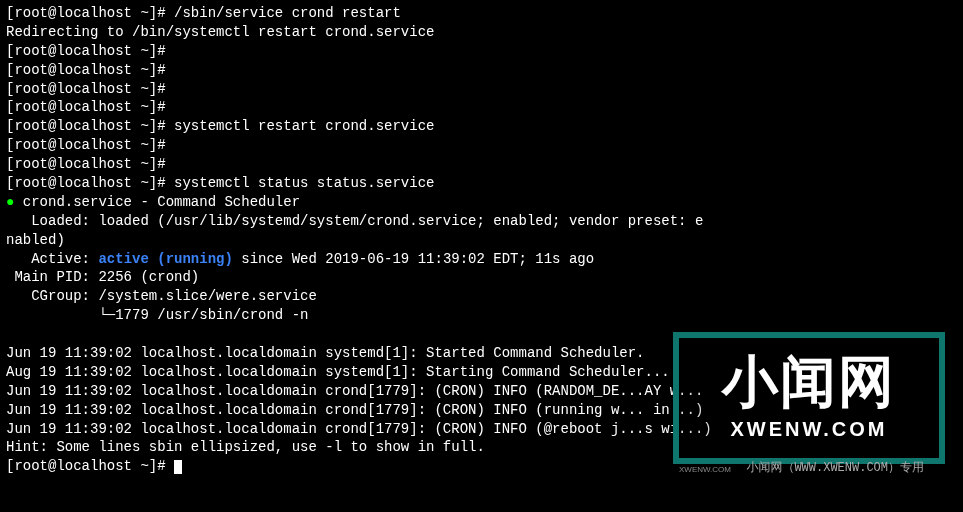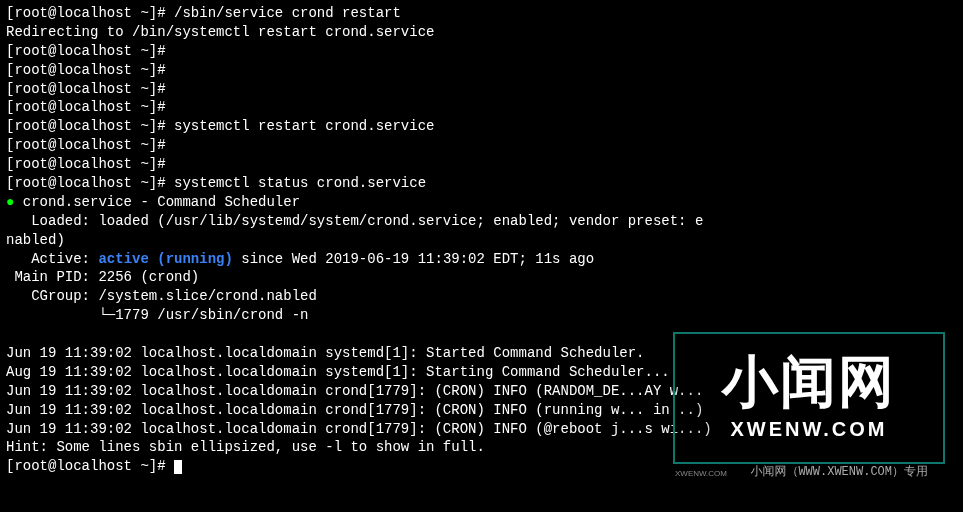"systemctl status crond.service" span { text: crond.service -> status.service }
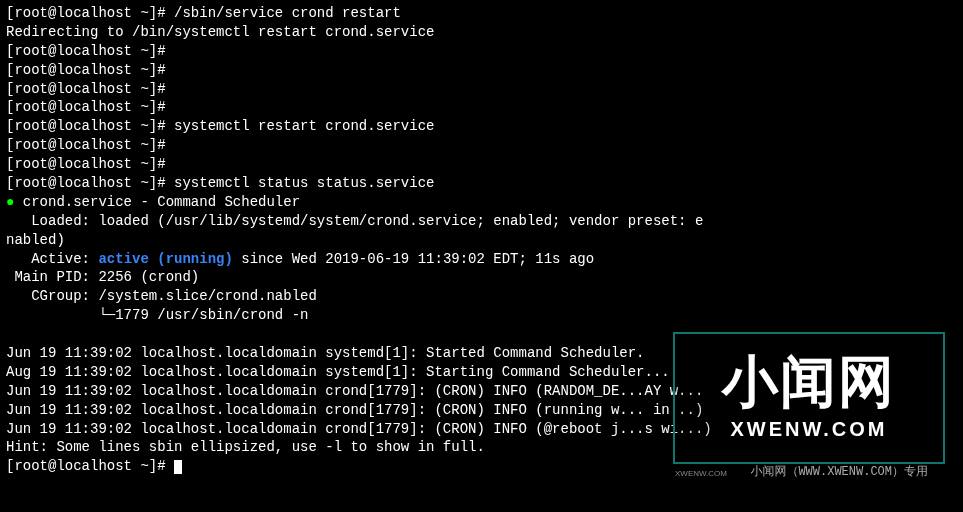"CGroup: /system.slice/crond.nabled" div.line { text: /system.slice/crond.nabled -> /system.slice/were.service }
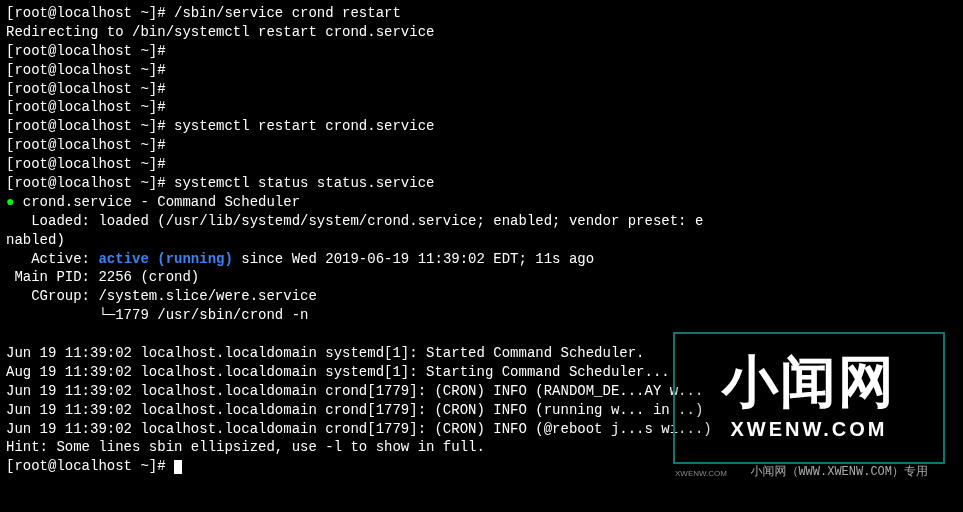"小闻网" .watermark { border: 2px solid #0f766e -> 6px solid #0f766e }
